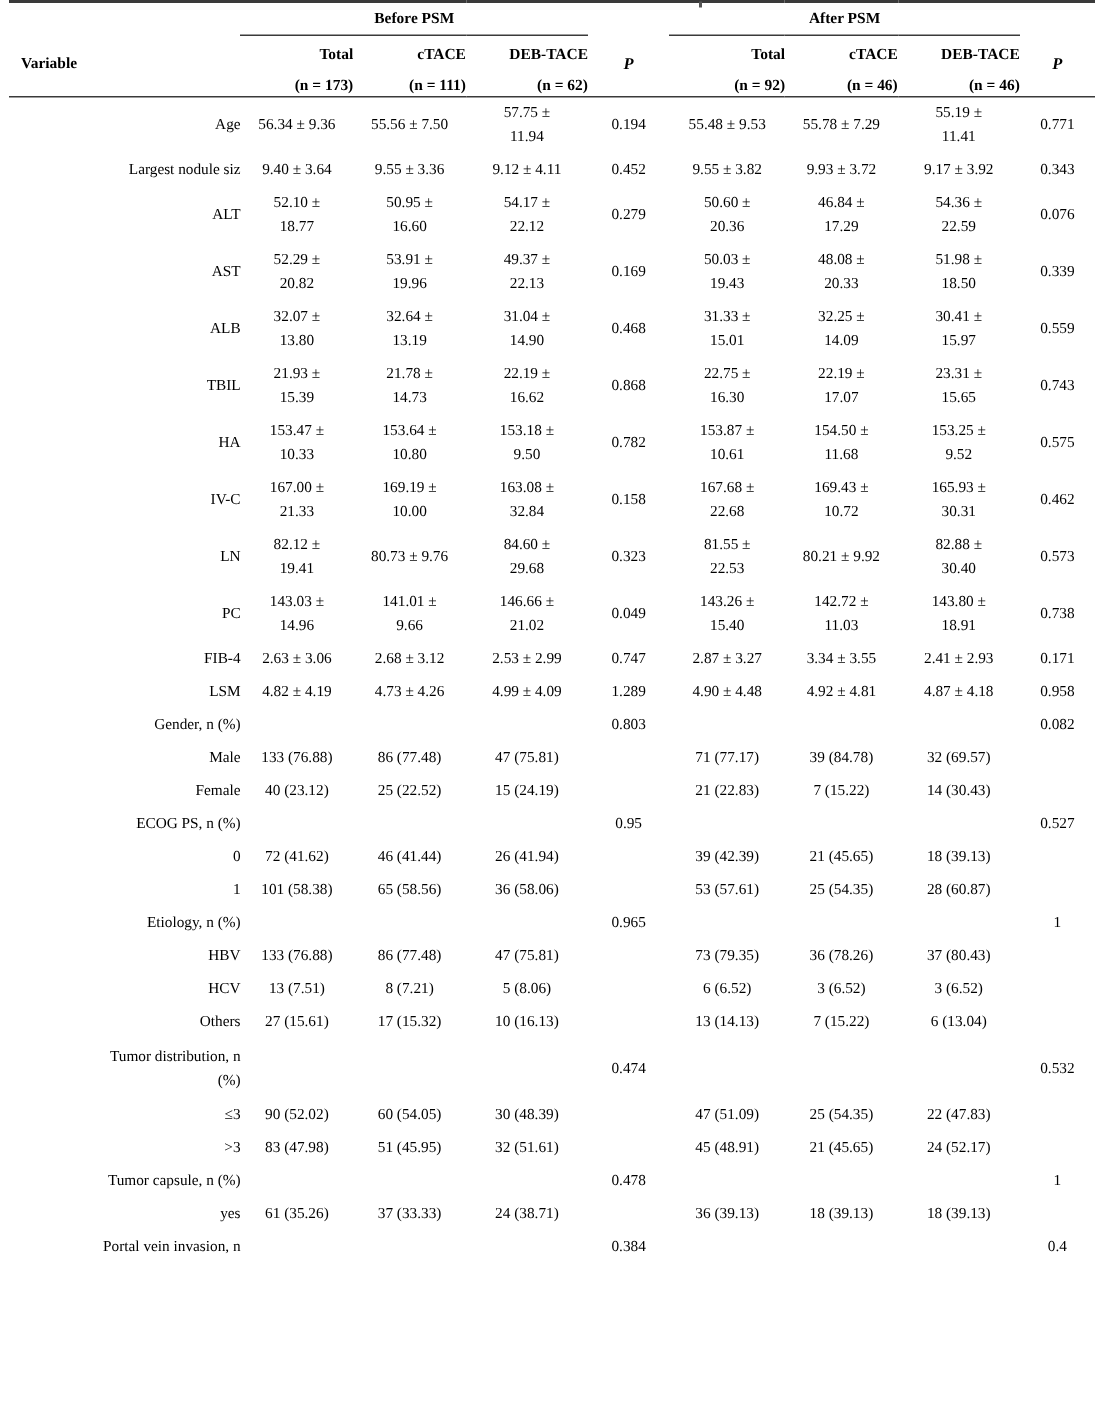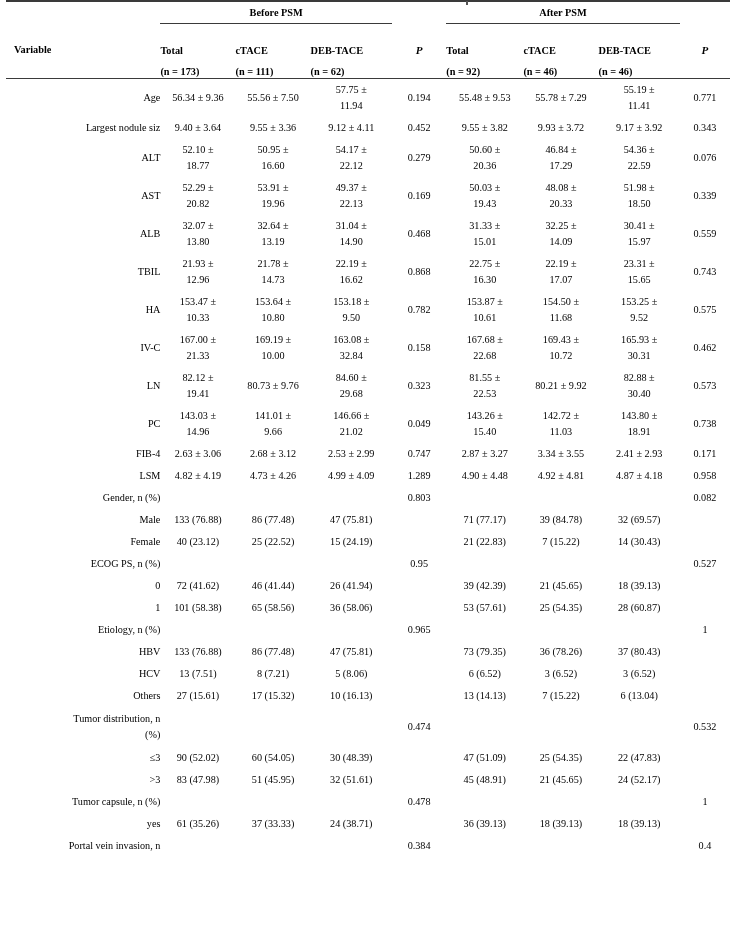"Total" th.colhead { padding: 22px 0 1px 0 -> 8px 0 1px 0; text-align: left -> right }
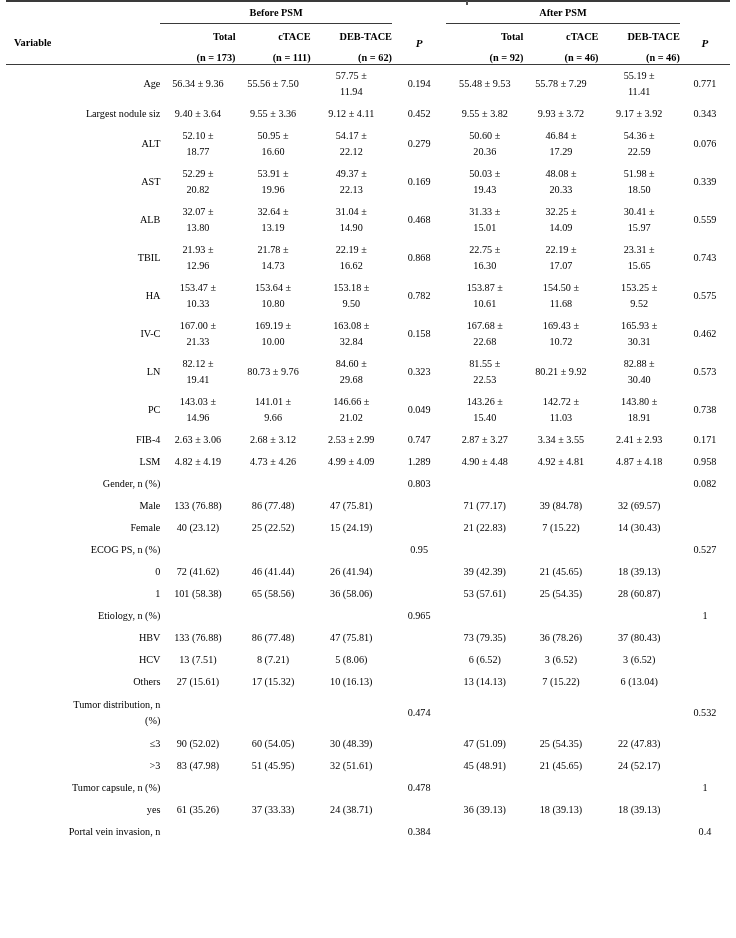"12.96" span.two { text: 12.96 -> 15.39 }
